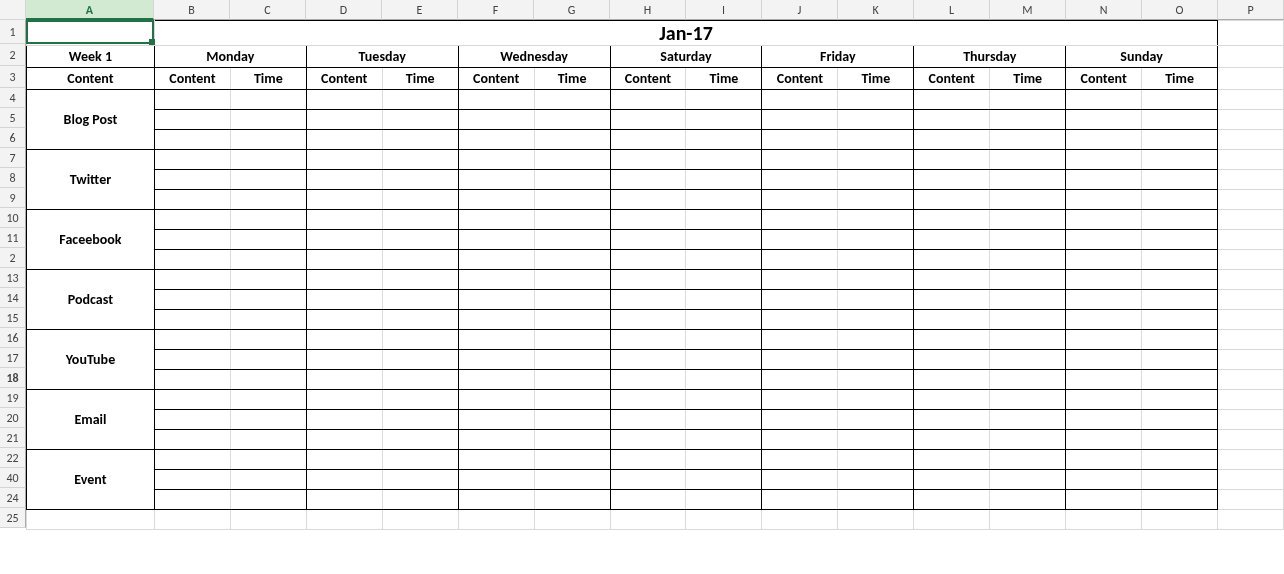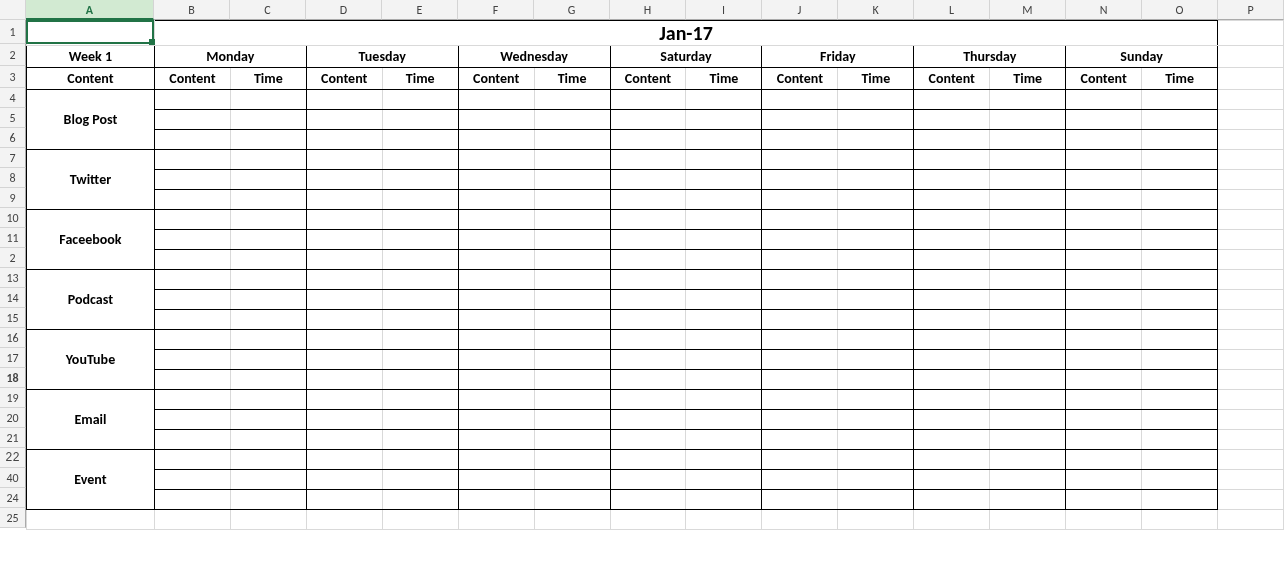"22" div.rh { font-family: Liberation Mono, monospace -> none }
